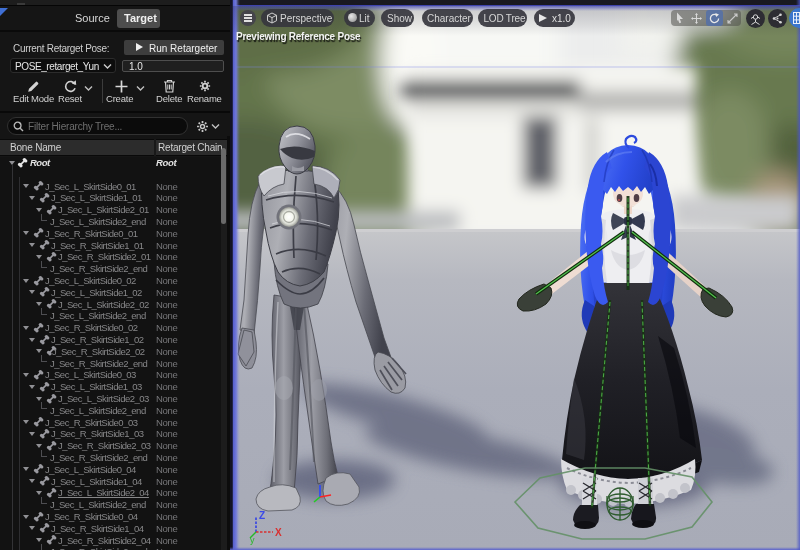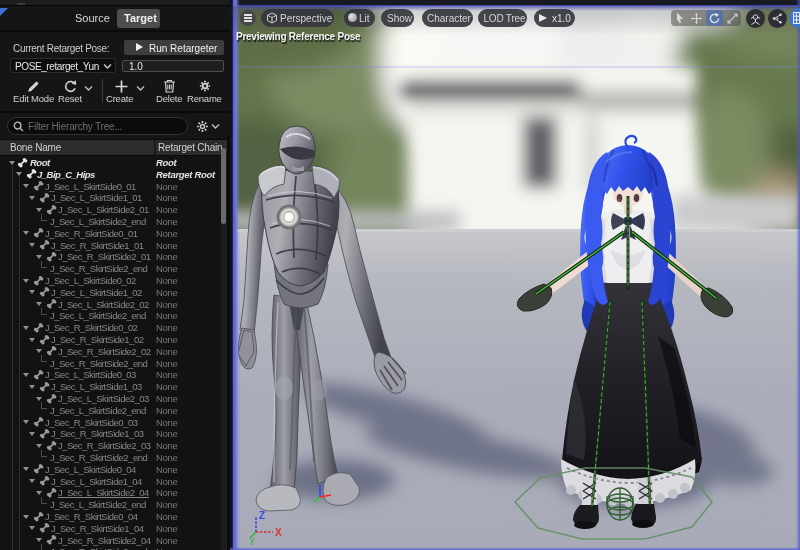"J_Bip_C_Hips" div { html: <div> <div></div> <svg> <g> <circle></circle> <circle></circle> <circle></circle> <circle></circle> <path></path> </g> </svg> <div>J_Bip_C_Hips</div> <div>Retarget Root</div> </div> -> none }
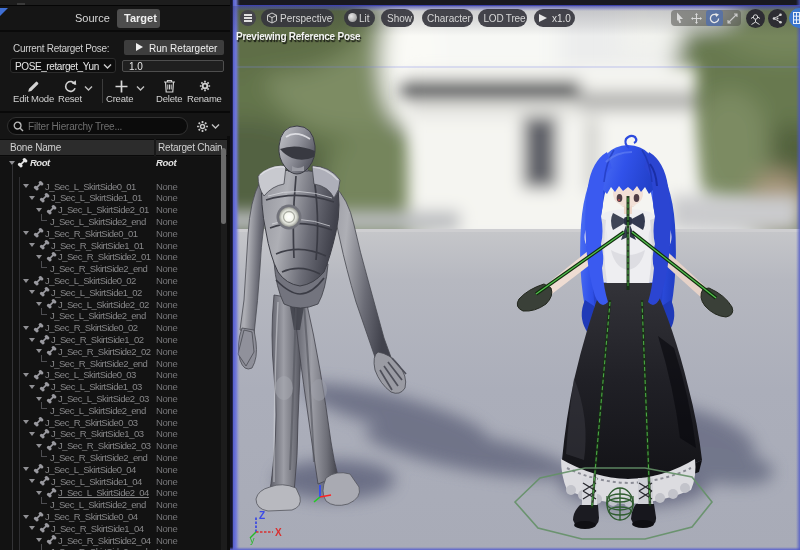"J_Sec_R_SkirtSide2_02" div { left: 58px -> 52px }
